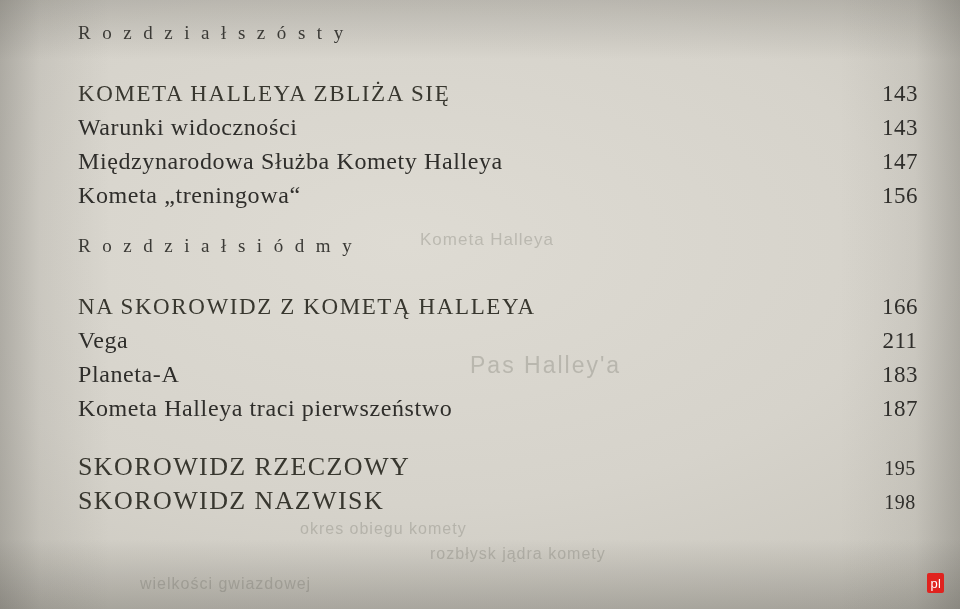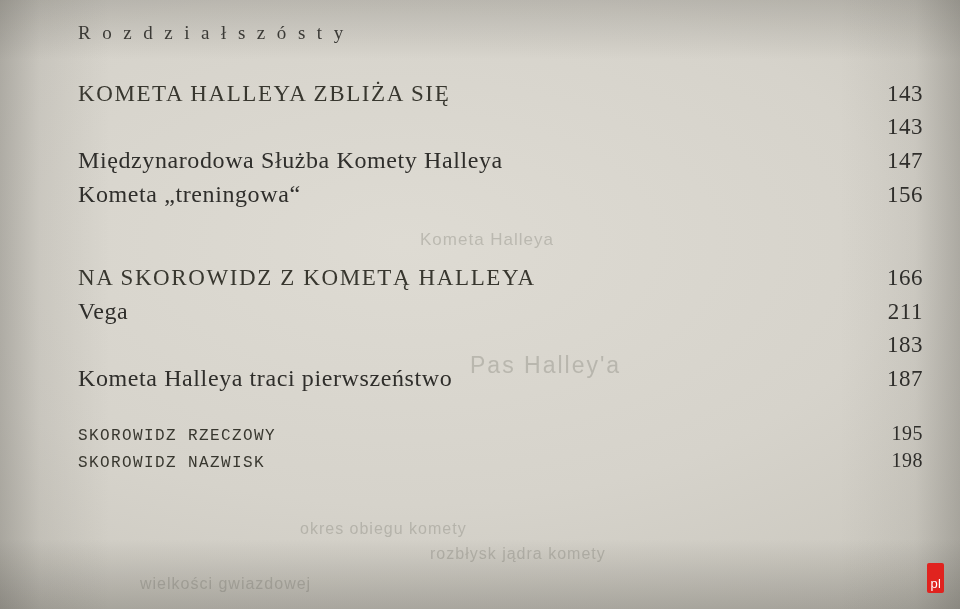"143" .page-num { text-align: right -> center }
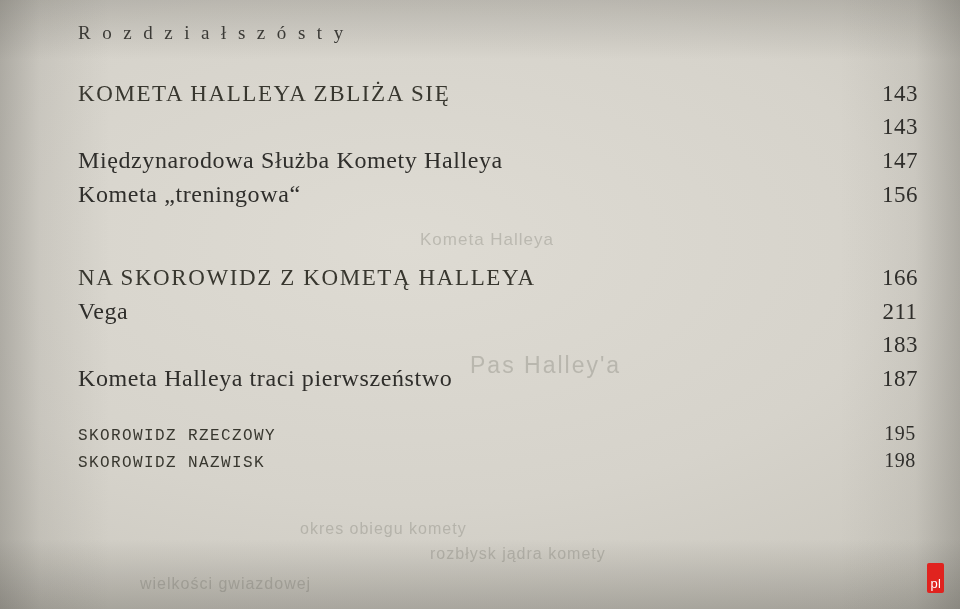"Warunki widoczności" span.title { html: none -> <span>Warunki widoczności</span> }
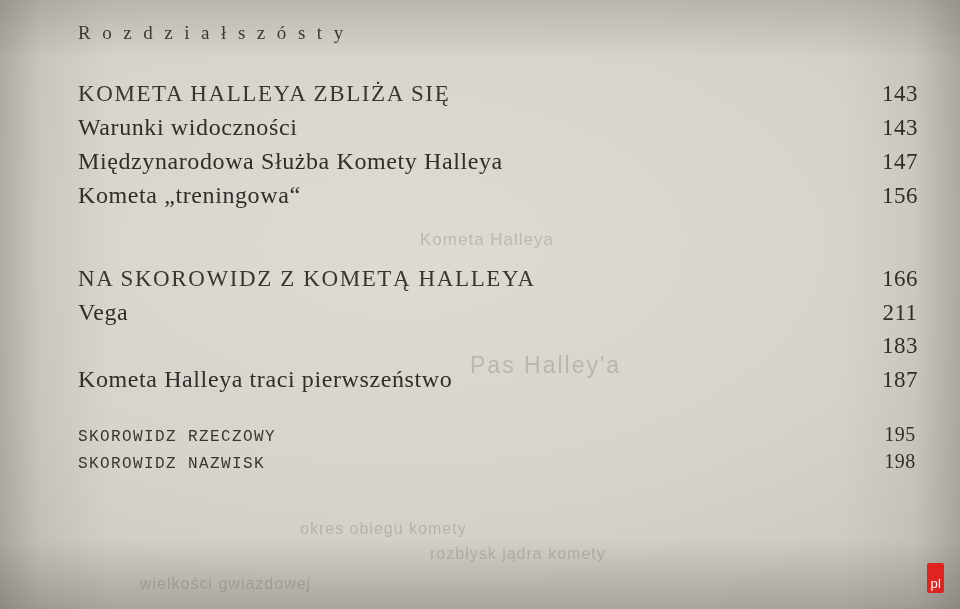"R o z d z i a ł s i" div.chapter-label { html: none -> <div>R o z d z i a ł s i ó d m y</div> }
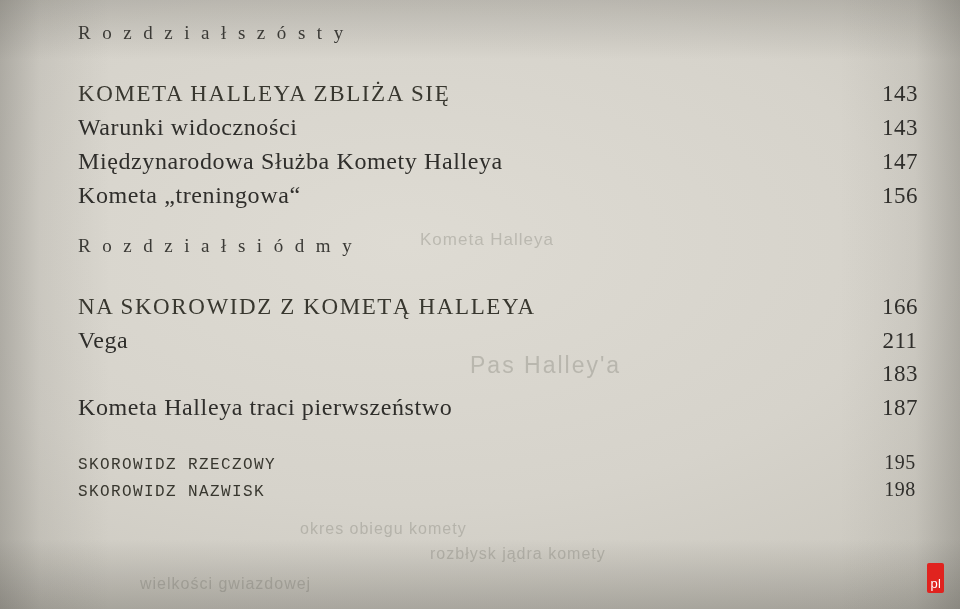"Planeta-A" span.title { html: none -> <span>Planeta-A</span> }
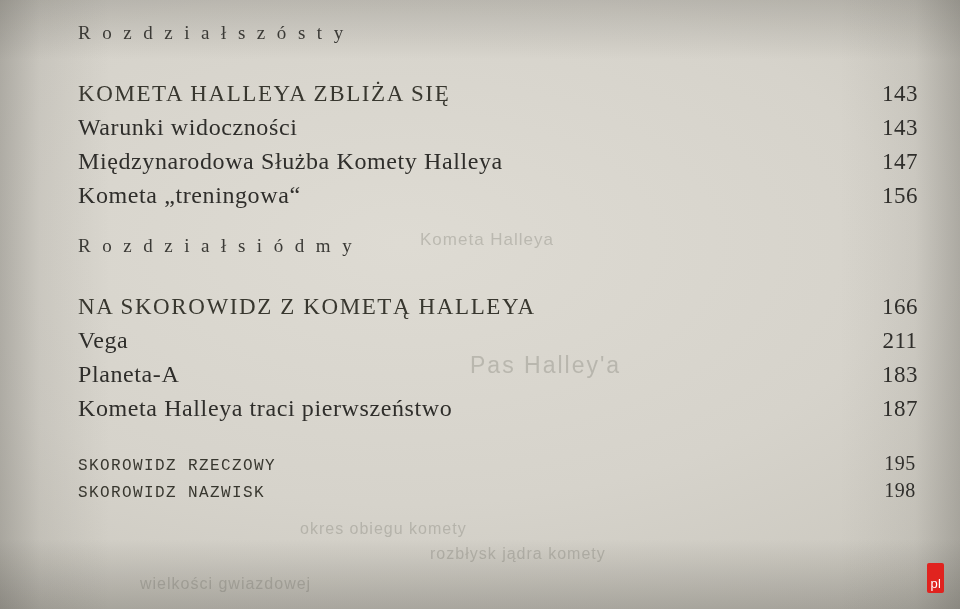"SKOROWIDZ RZECZOWY" .title.small-caps { font-family: Liberation Mono, monospace -> none; font-size: 16px -> 26px }
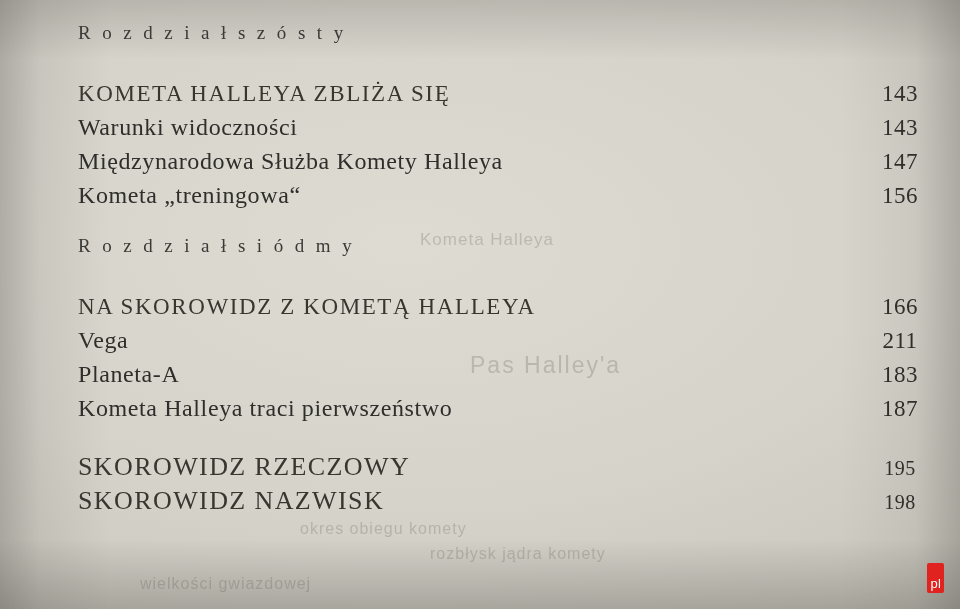"pl" #watermark .wm-dot { padding: 14px 3px 3px 3px -> 4px 3px 3px 3px }
